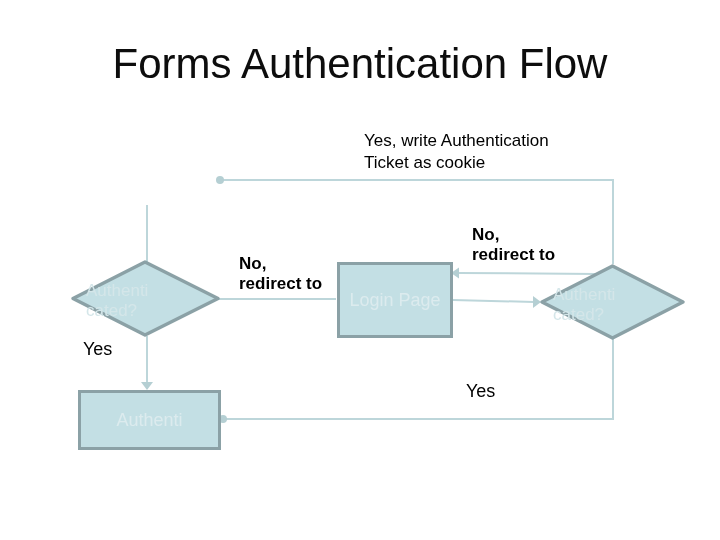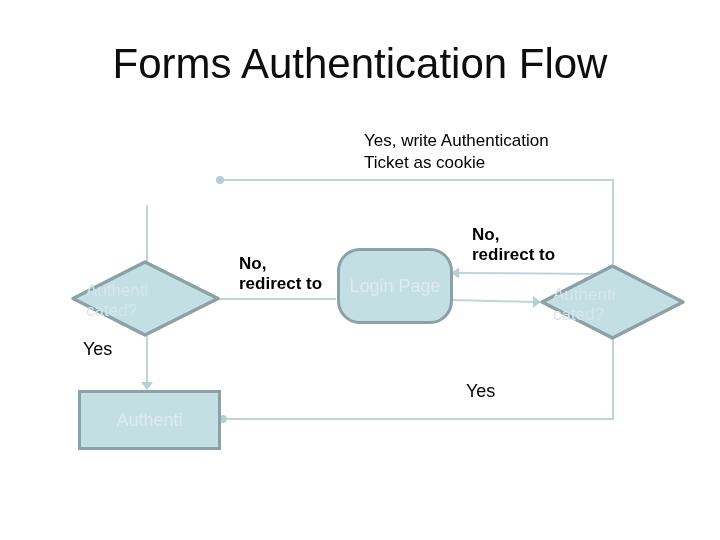"Login Page" #node-login { border-radius: 23px -> none; top: 248px -> 262px }
